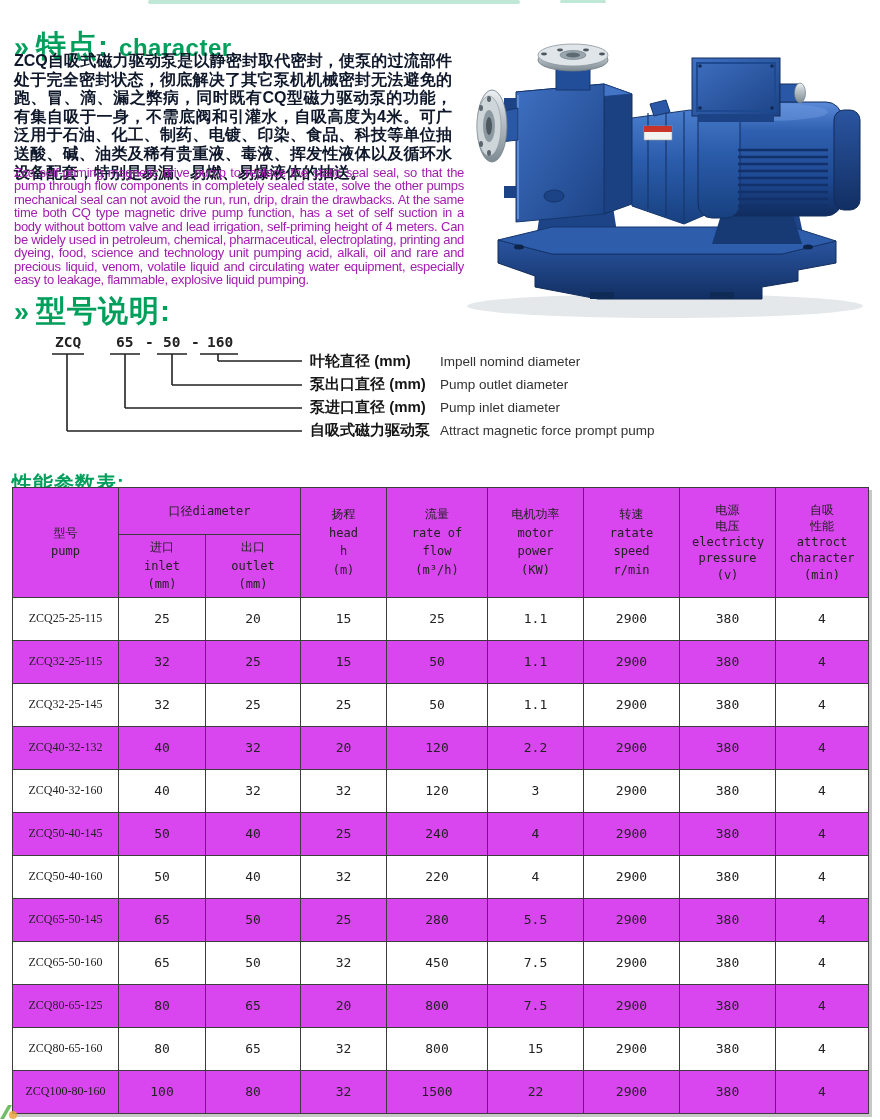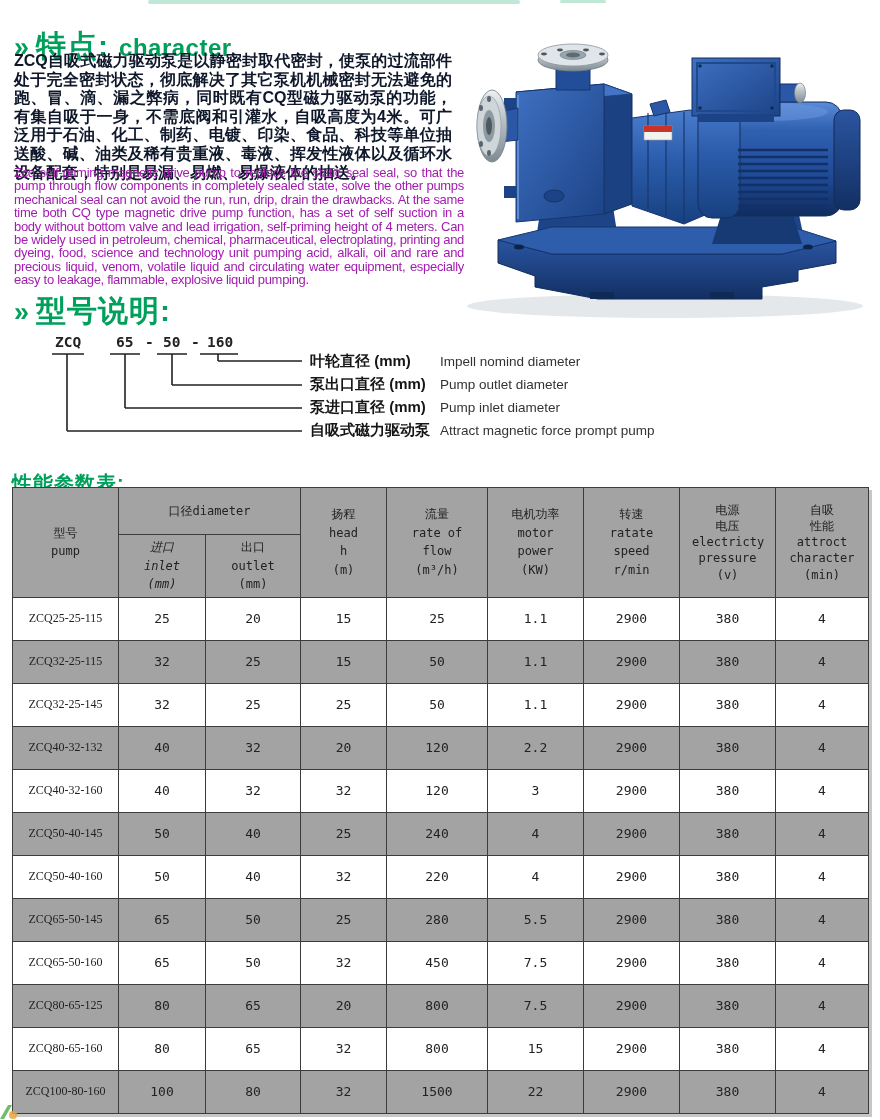"口径diameter" .perf-table th { background: #a3a3a3 -> #d946ef }
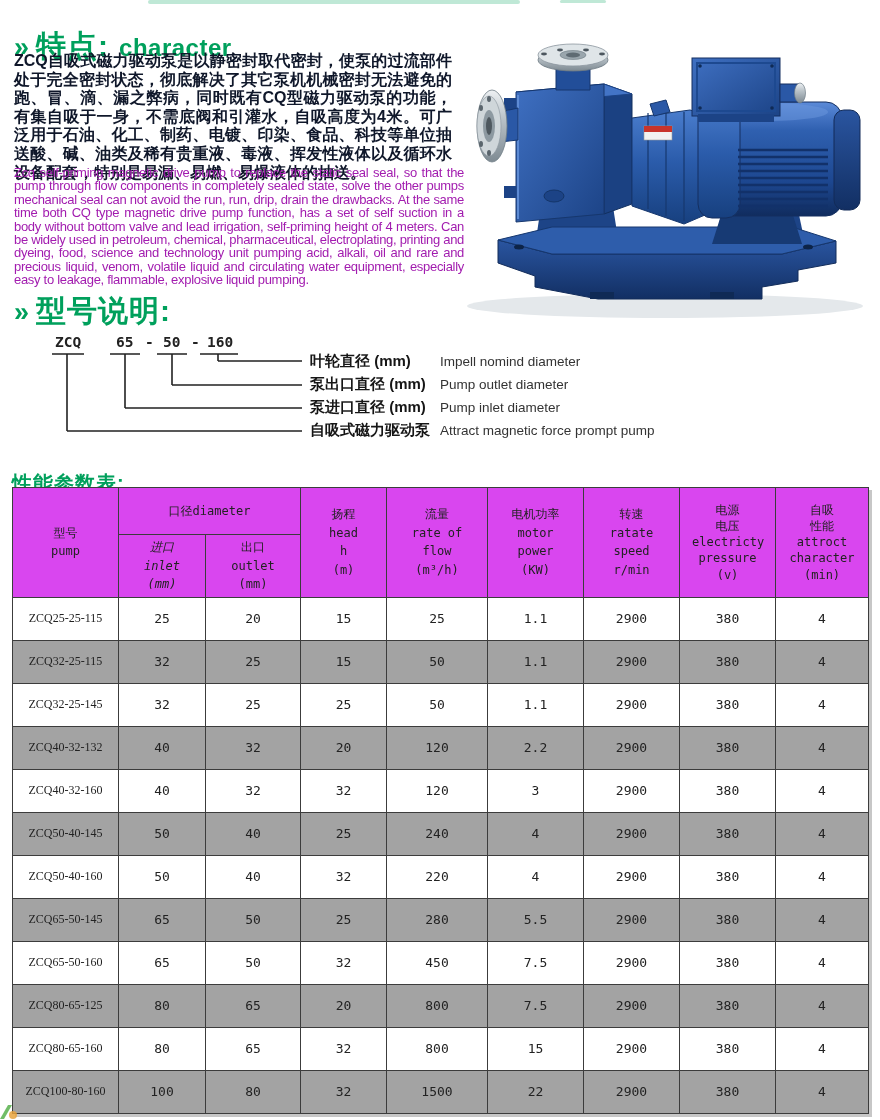"进口" th { font-style: italic -> none }
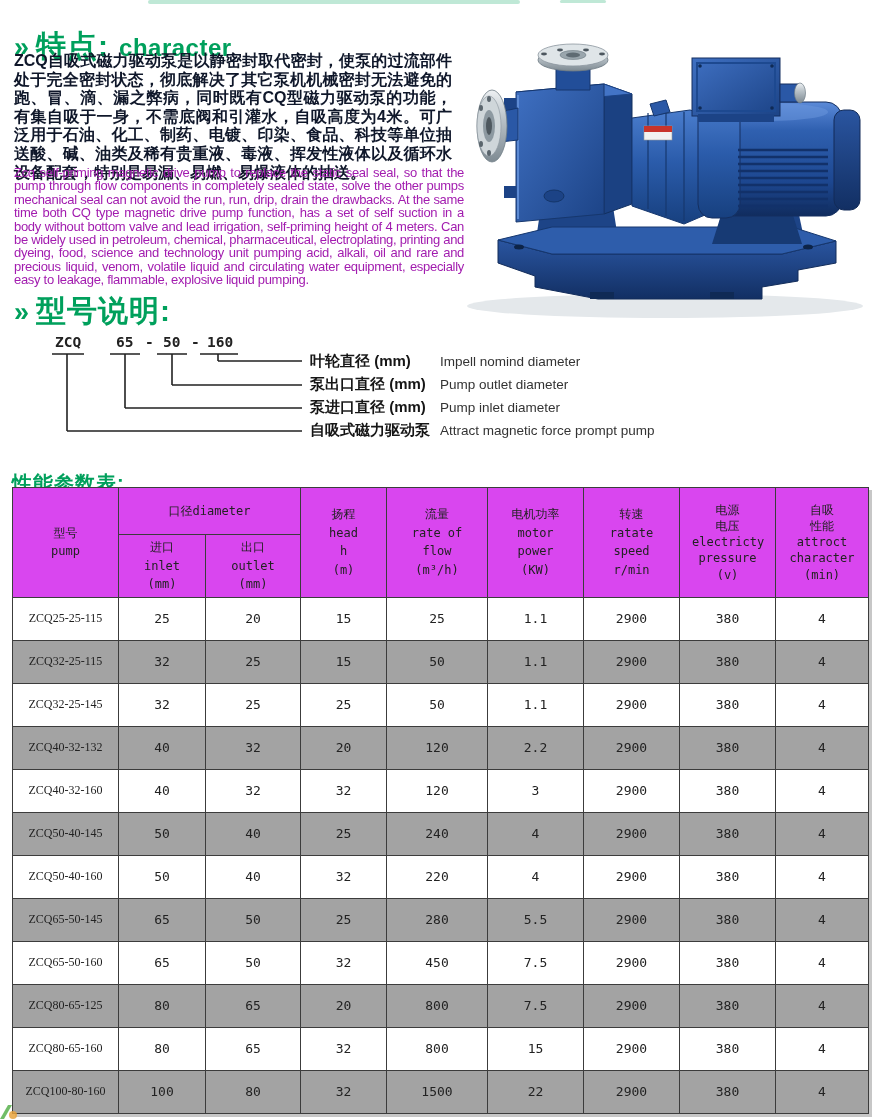"ZCQ32-25-115" .perf-table tr.alt td { background: #a3a3a3 -> #d946ef }
